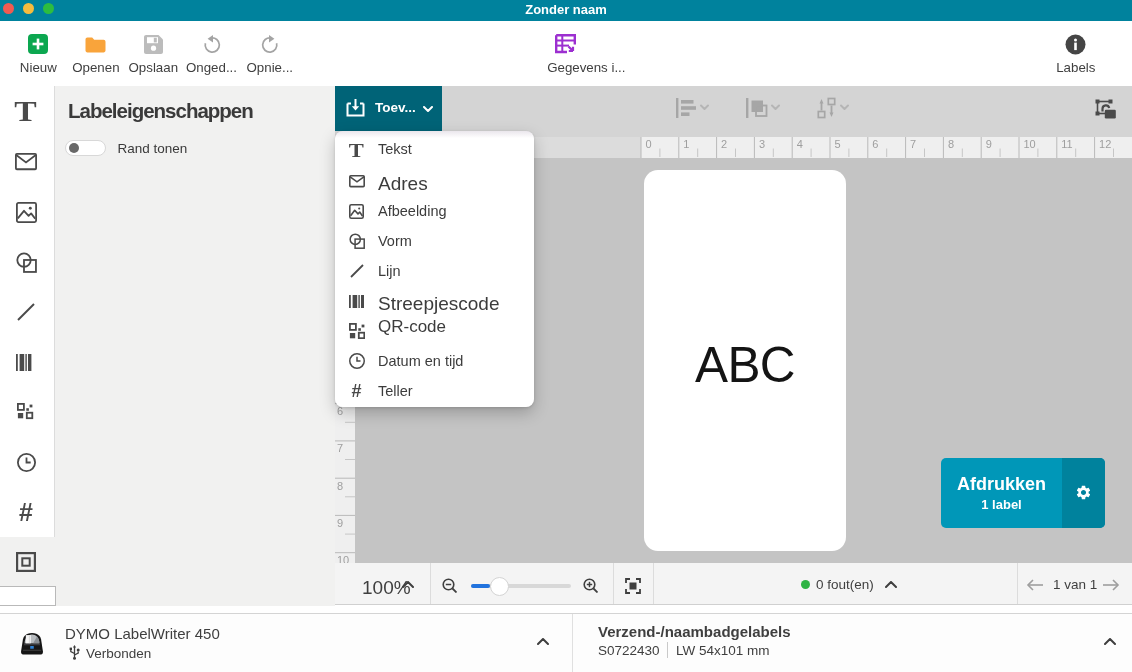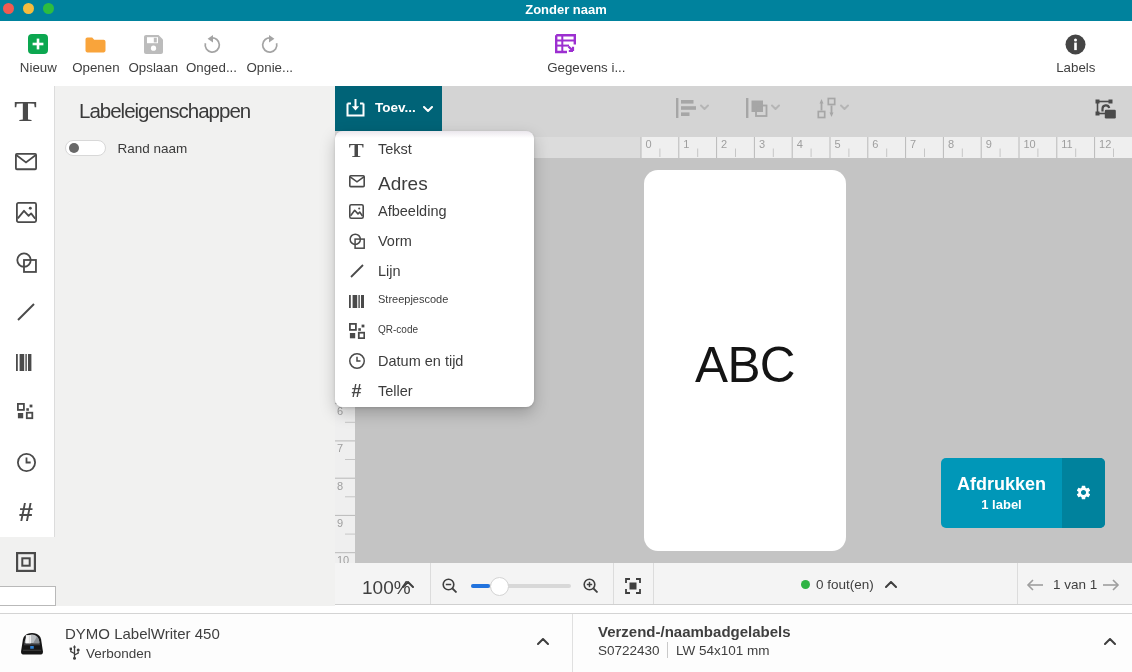"Labeleigenschappen" div.abs { font-weight: 400 -> 700; left: 79px -> 68px }
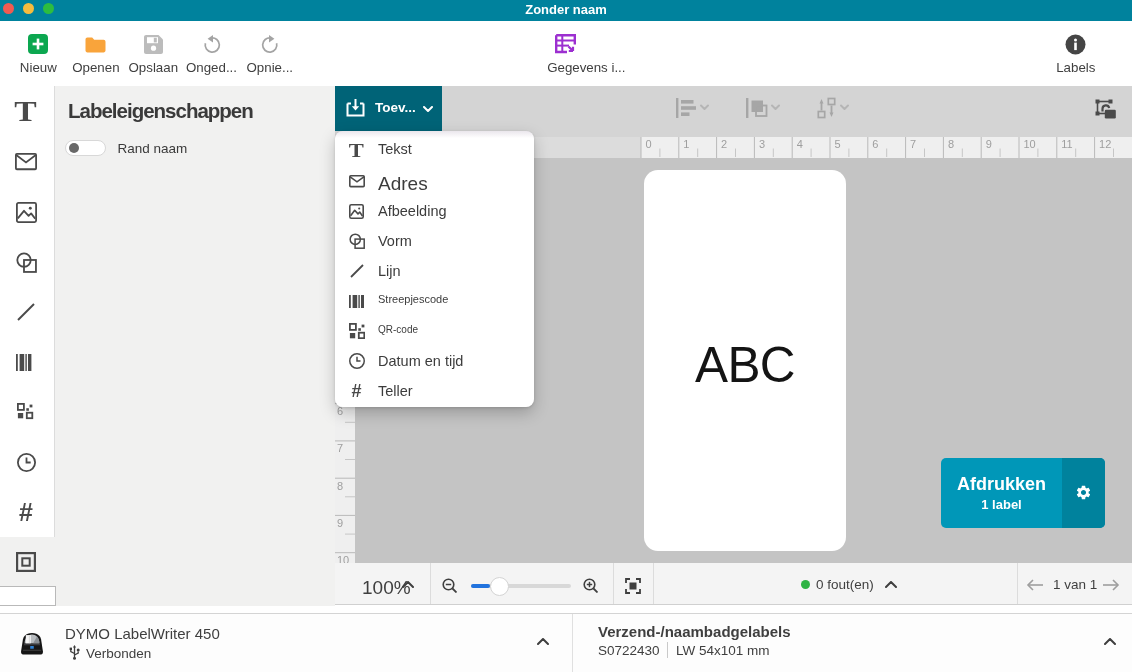"Rand naam" div.abs { text: naam -> tonen }
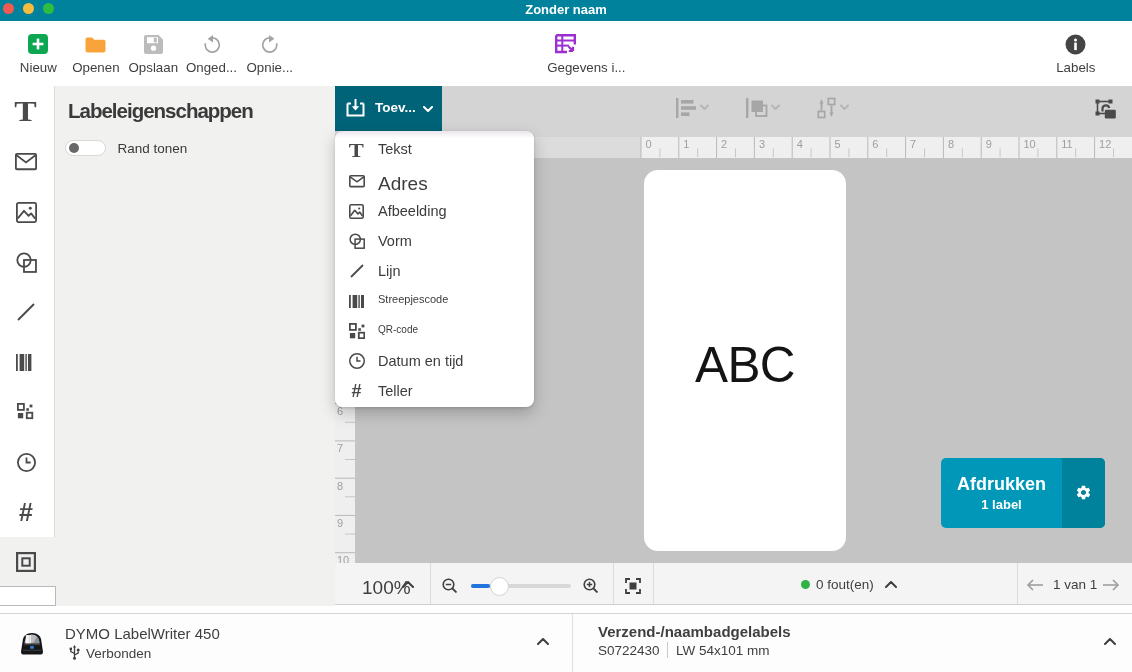"Streepjescode" div.abs { font-size: 11px -> 19px }
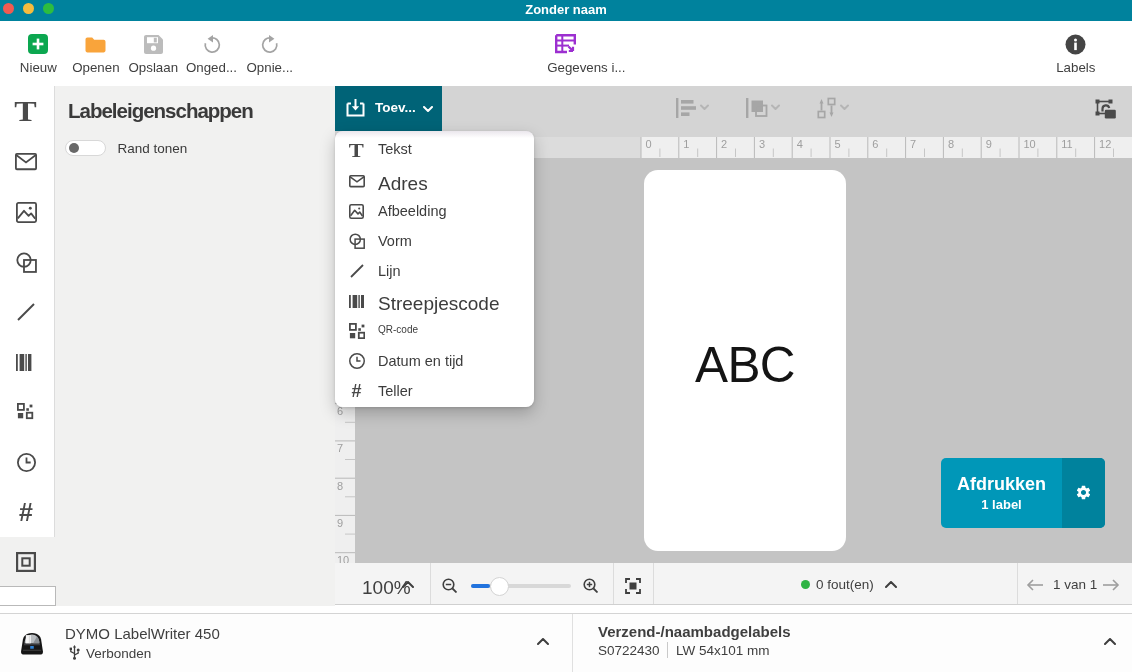"QR-code" div.abs { font-size: 10px -> 17px; top: 193px -> 186px }
